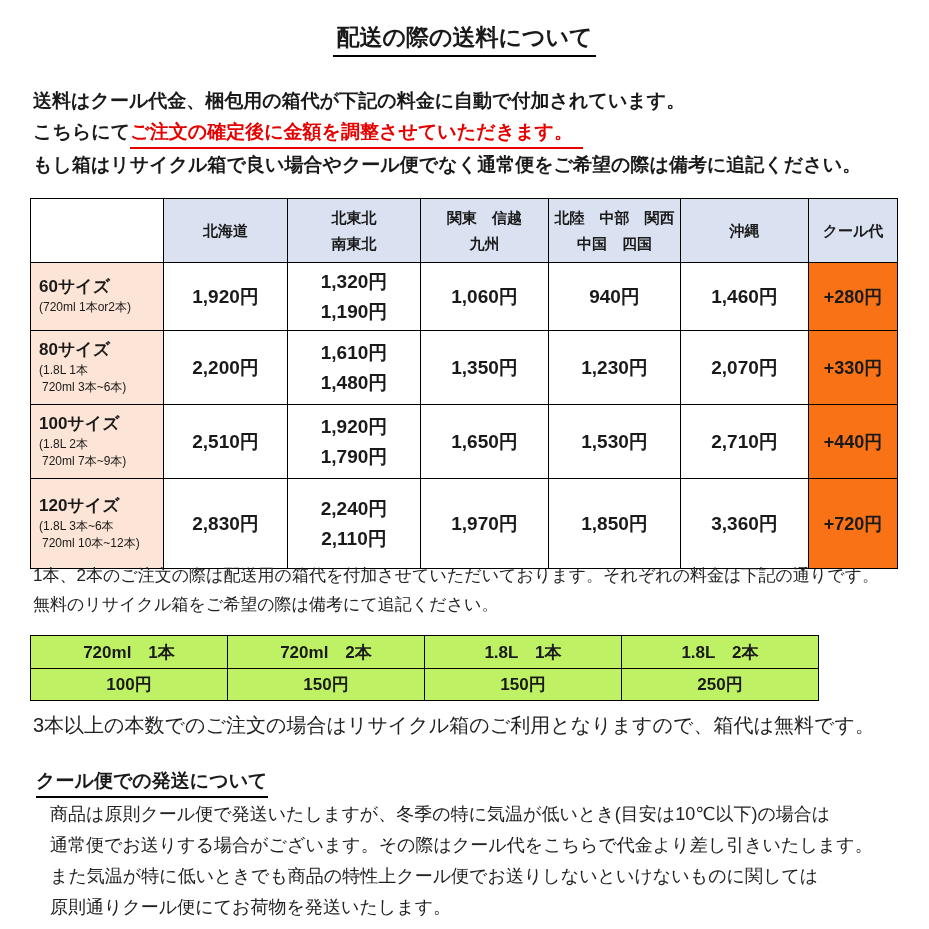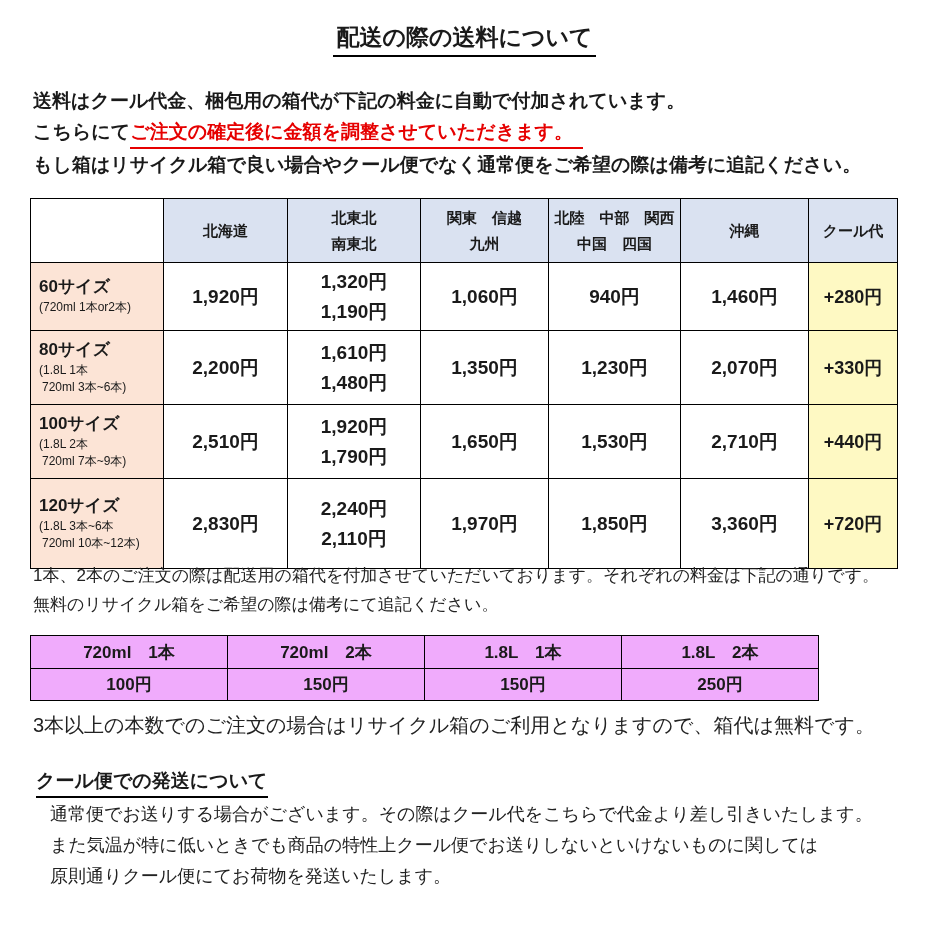"+280円" td.cool { background: #fef9c3 -> #f97316 }
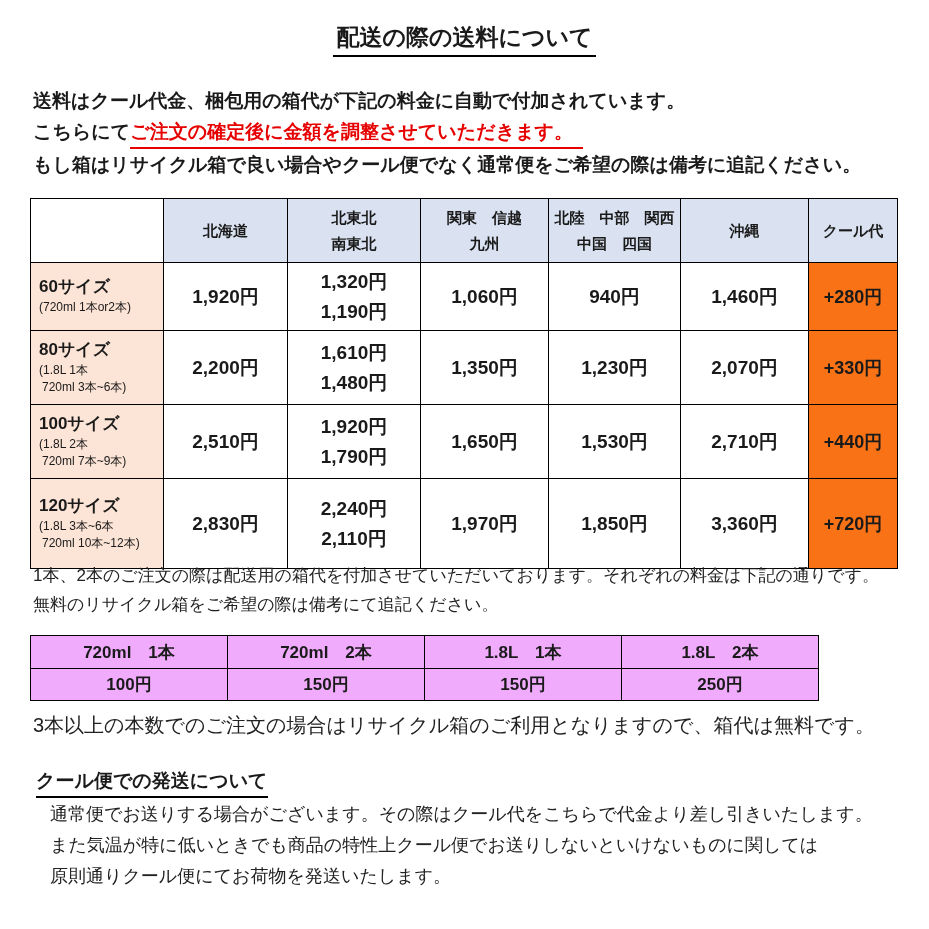"720ml 1本" .box-table td,.box-table th { background: #f0abfc -> #bef264 }
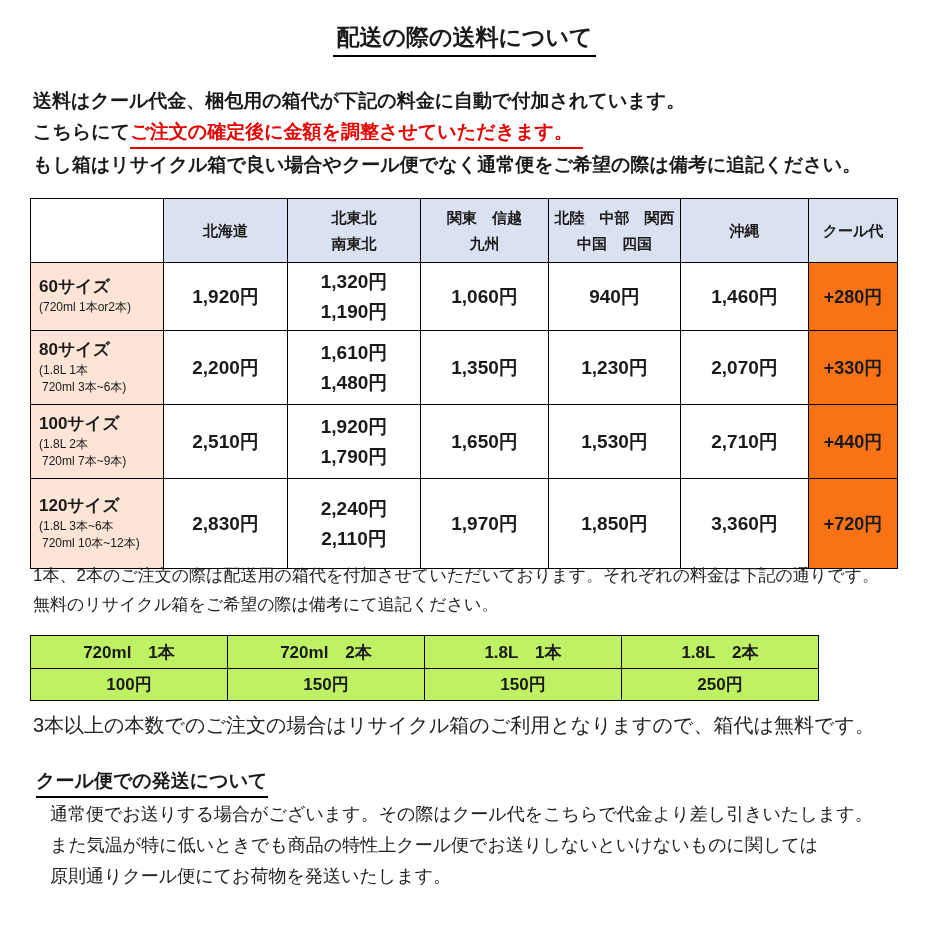"商品は原則クール便で発送いたしますが、冬季の特に気温が低いとき(目安は10℃以下" div { html: none -> <div>商品は原則クール便で発送いたしますが、冬季の特に気温が低いとき(目安は10℃以下)の場合は</div> }
